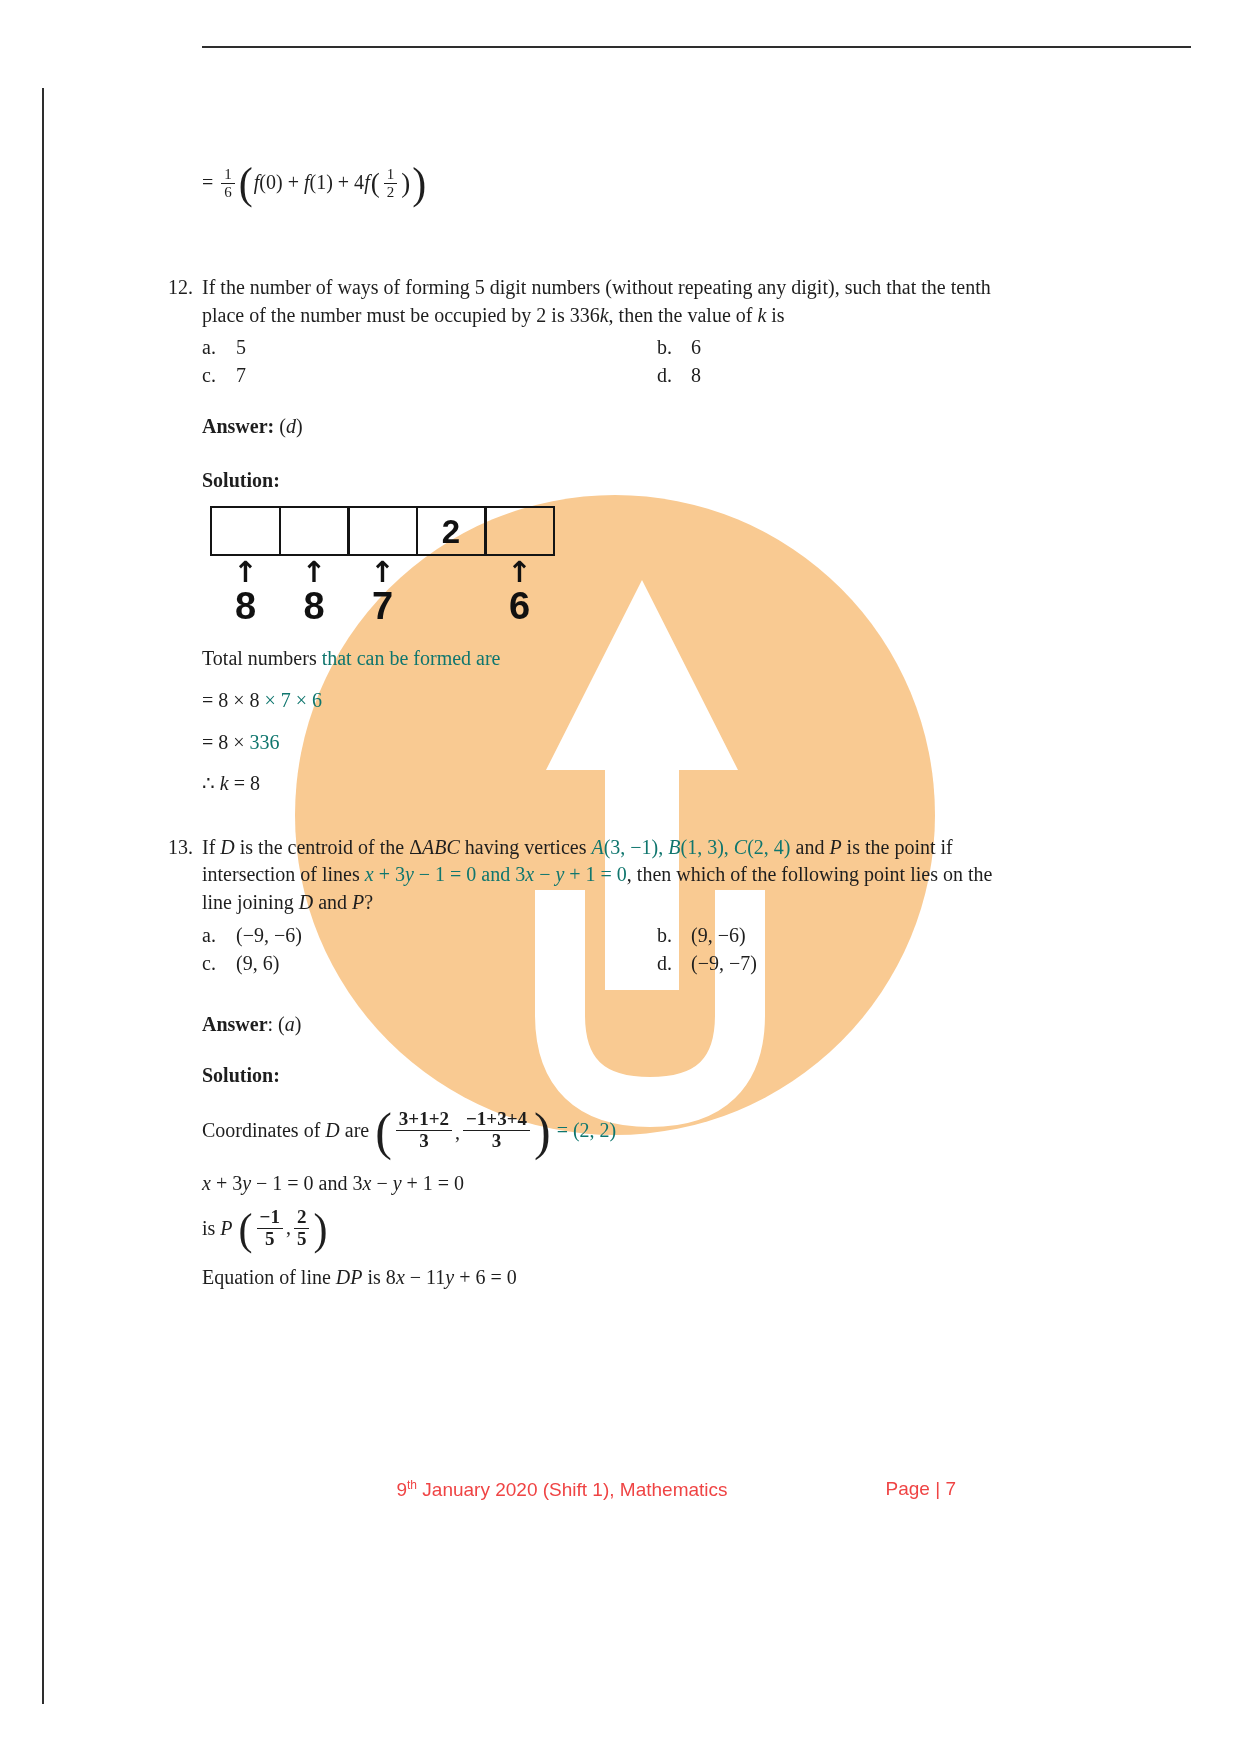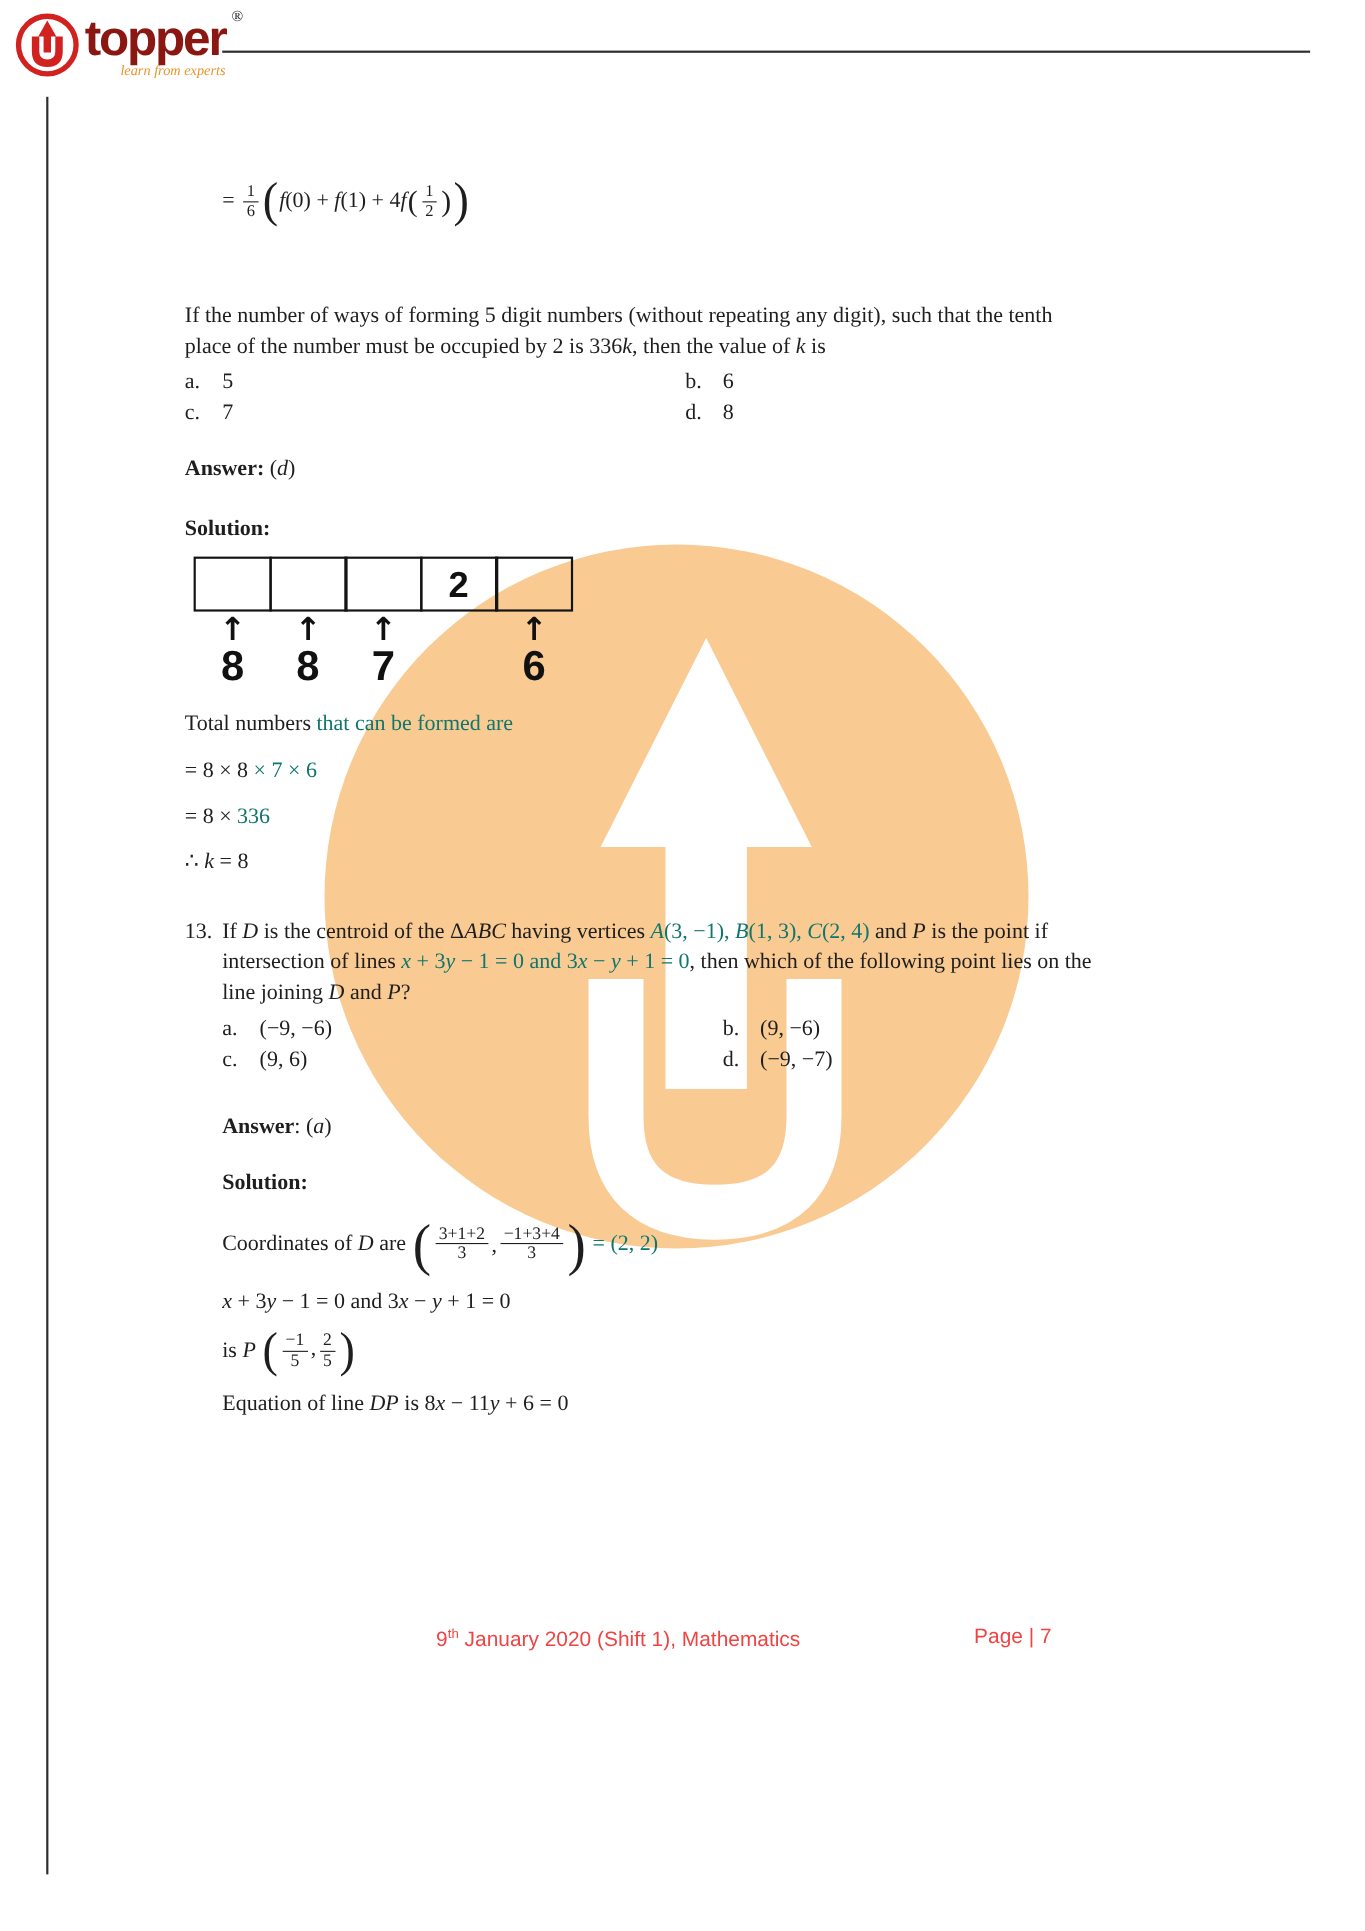"topper" div.brand { html: <div> <svg> <circle></circle> <path></path> <polygon></polygon> </svg> <div> <span>topper</span> <span>®</span> <span>learn from experts</span> </div> </div> -> none }
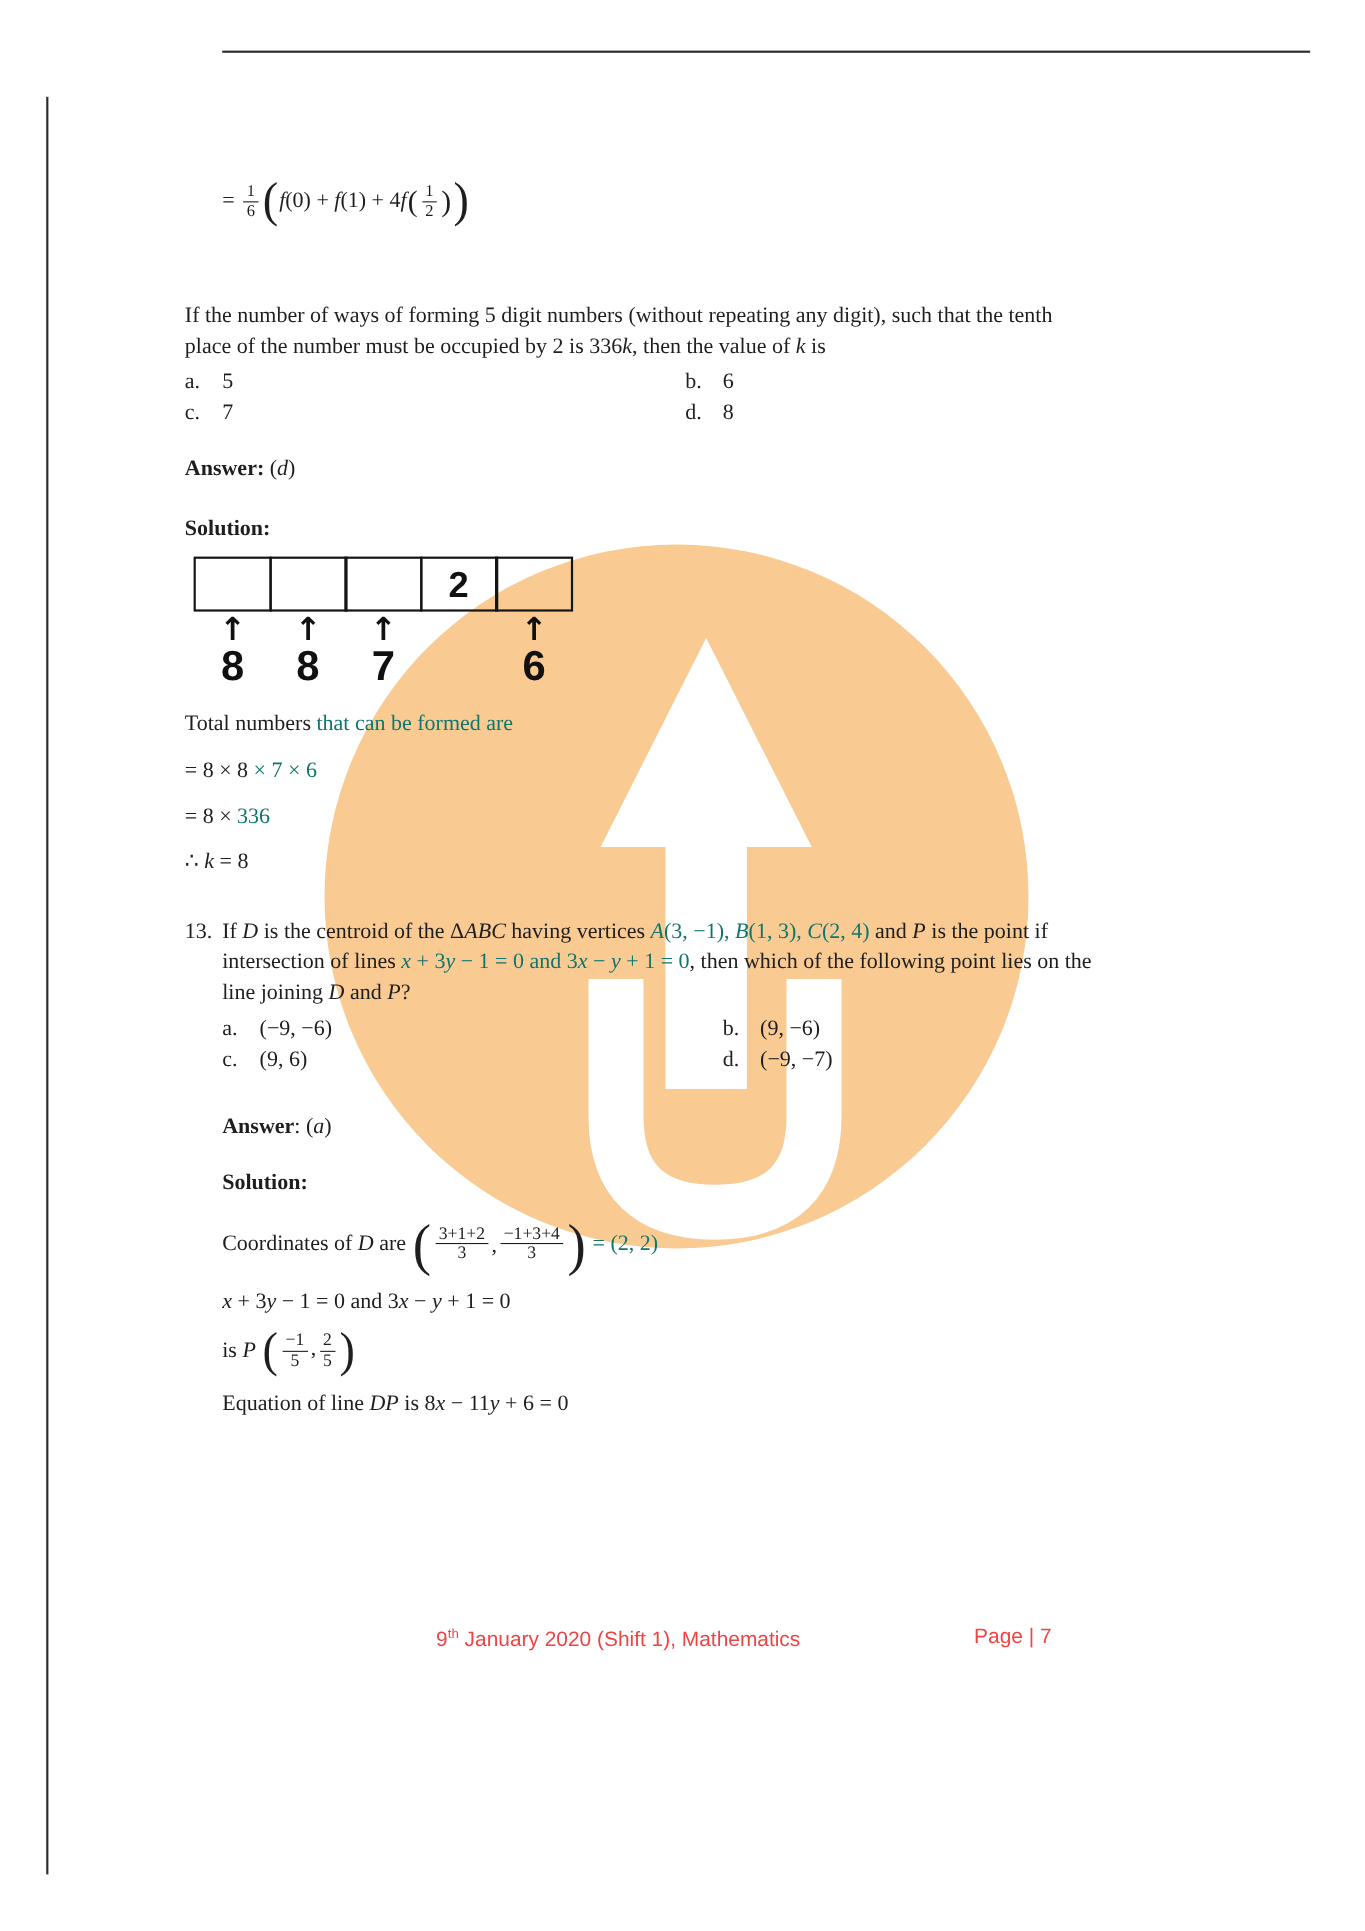"12." div.qnum { html: none -> <div>12.</div> }
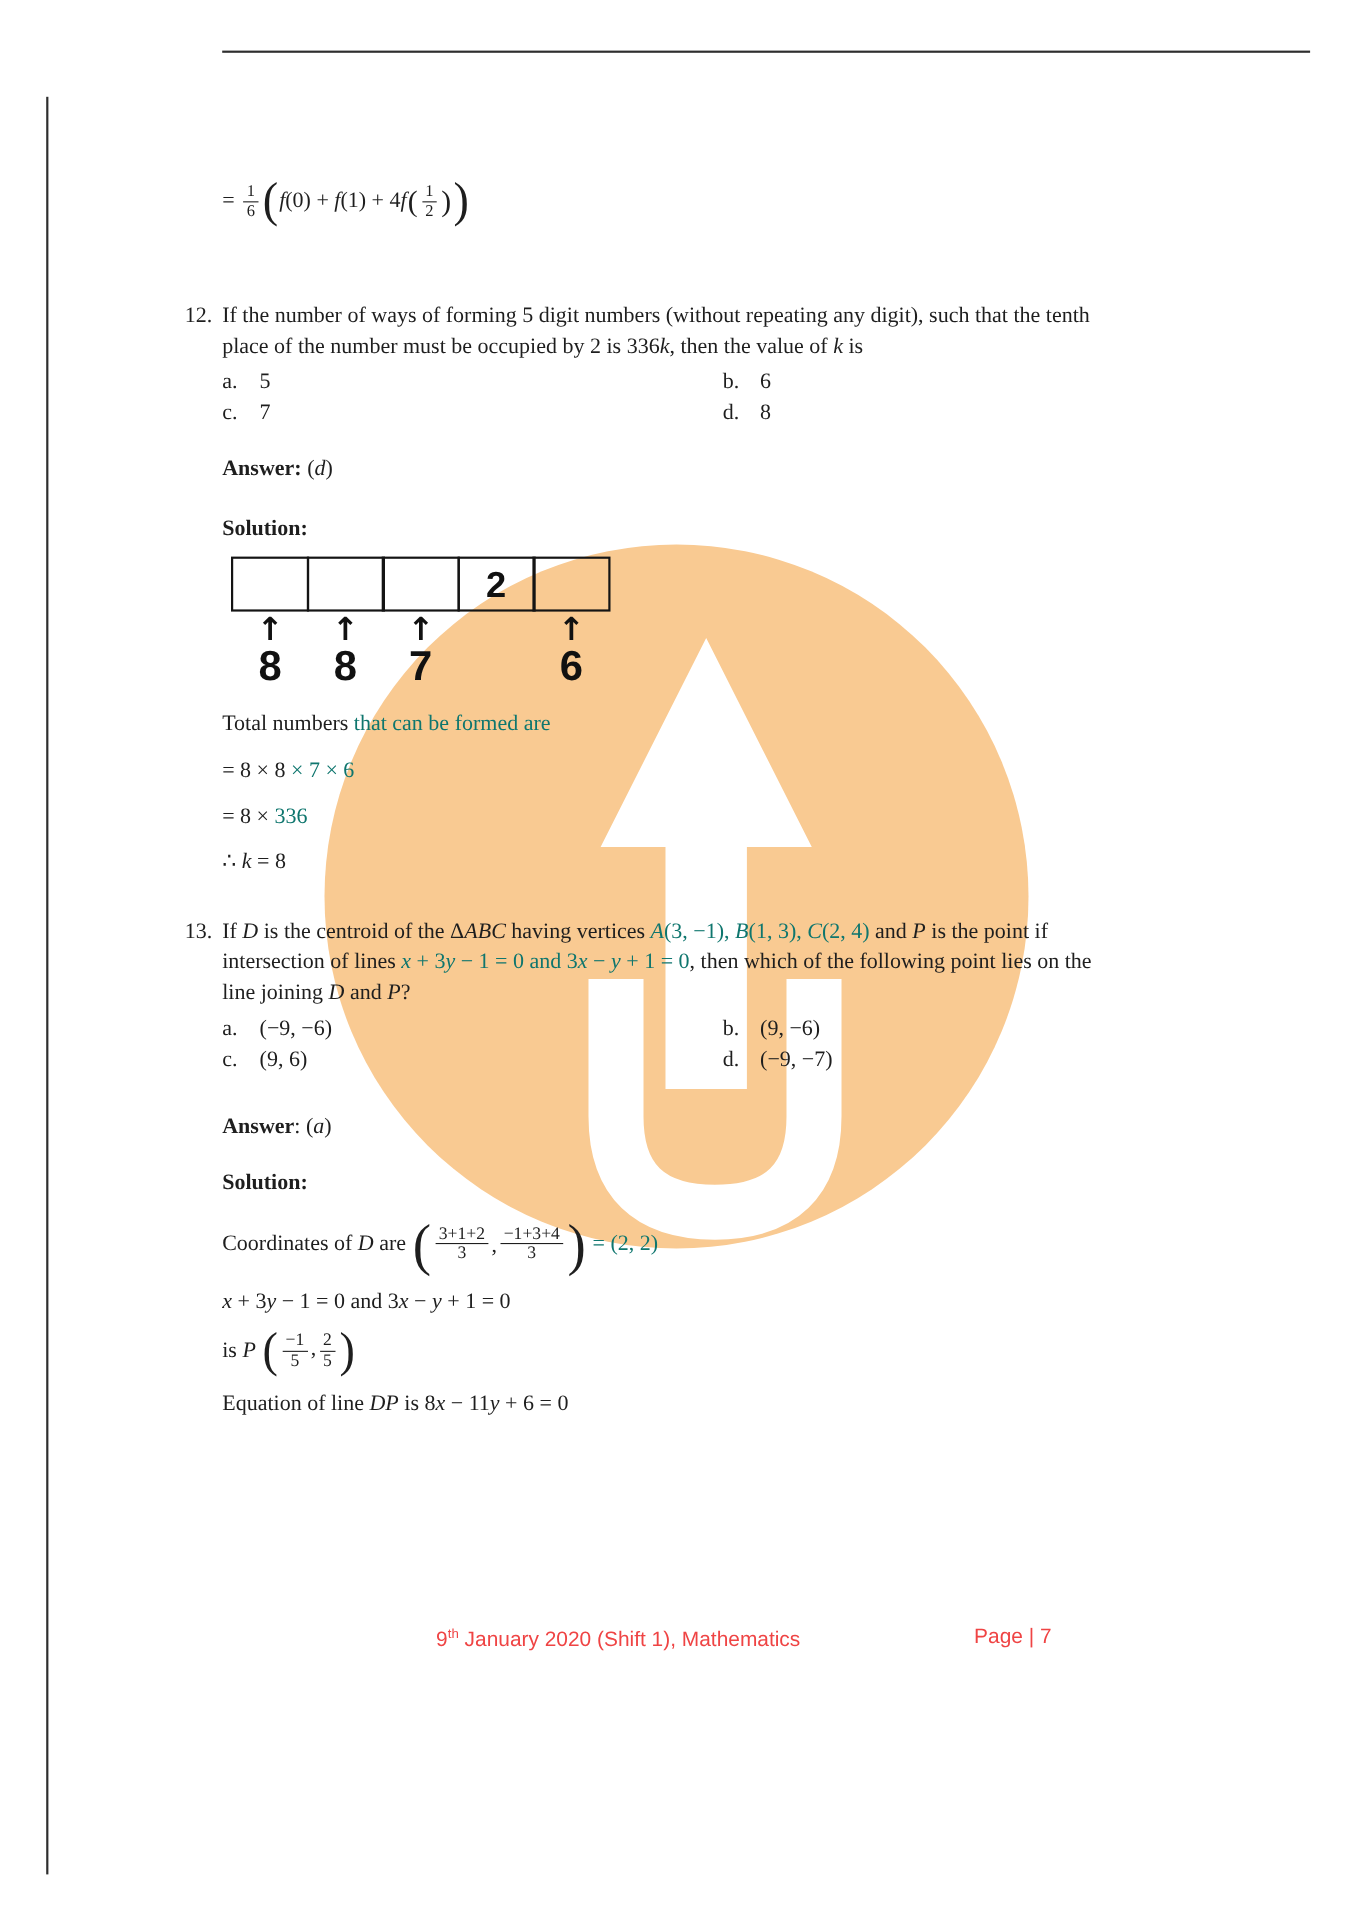"3+1+2" .frac-bold { font-size: 16px -> 19px; font-weight: normal -> bold }
